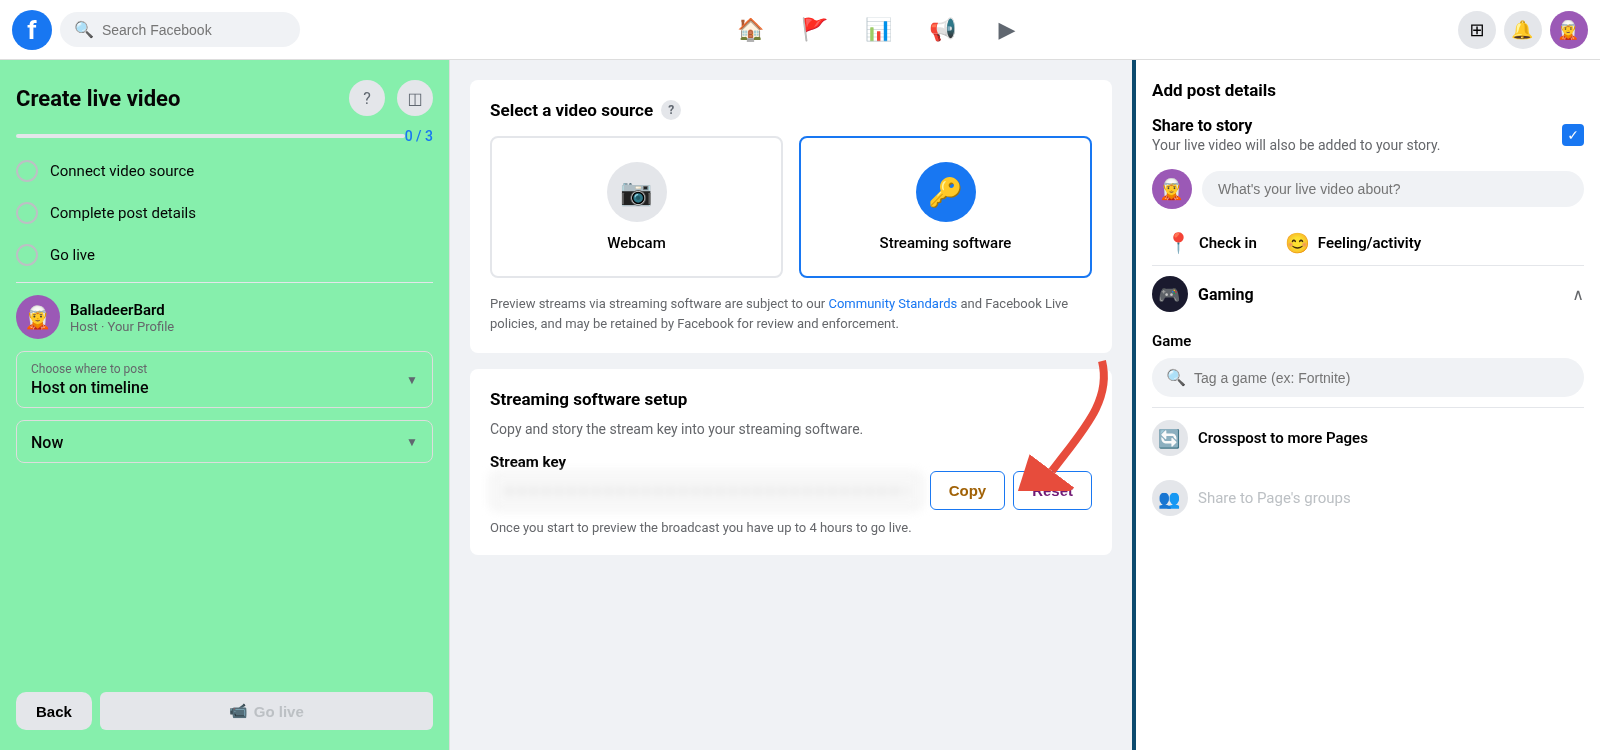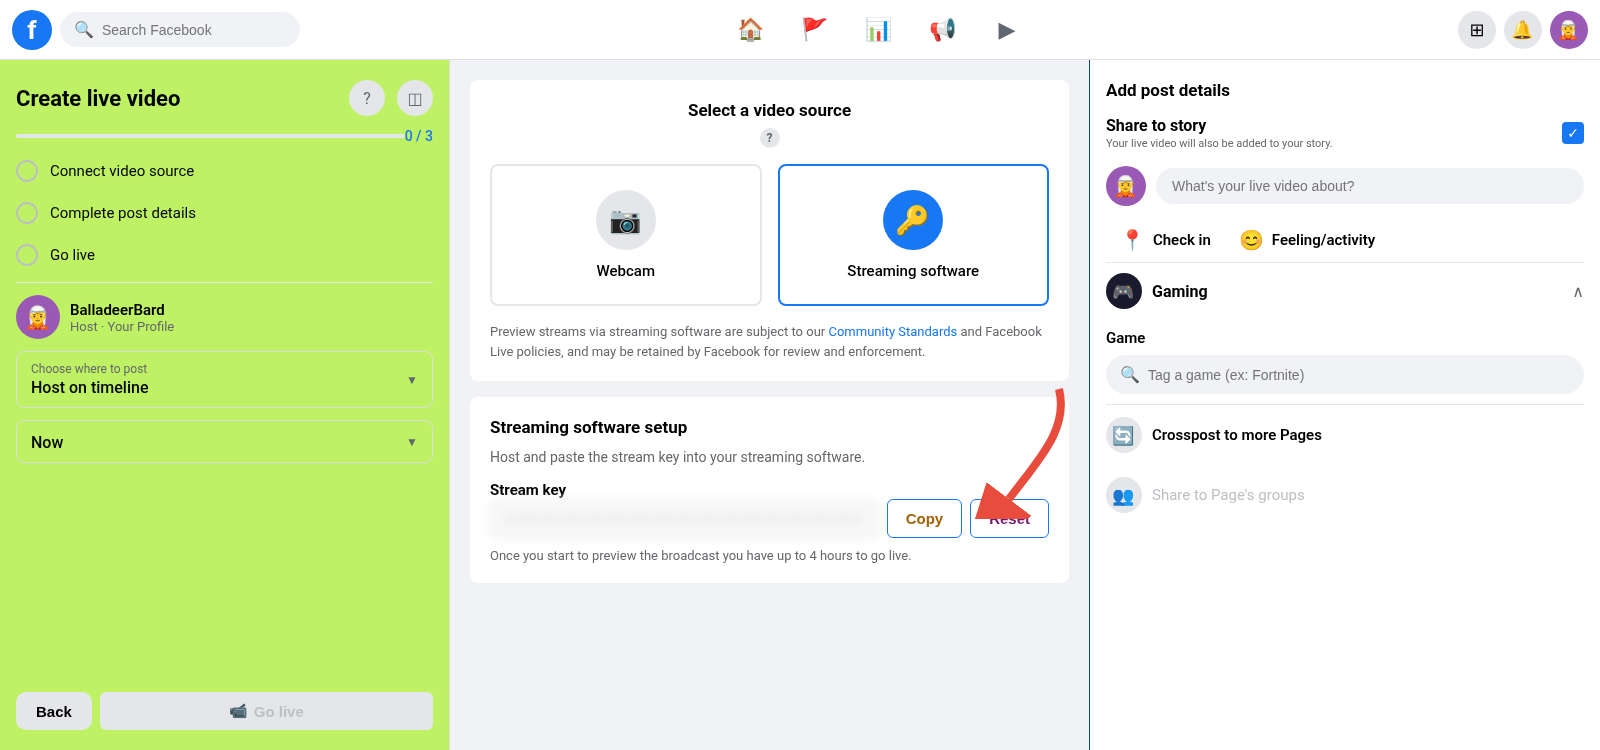"Create live video" .left-panel { background: #bef264 -> #86efac }
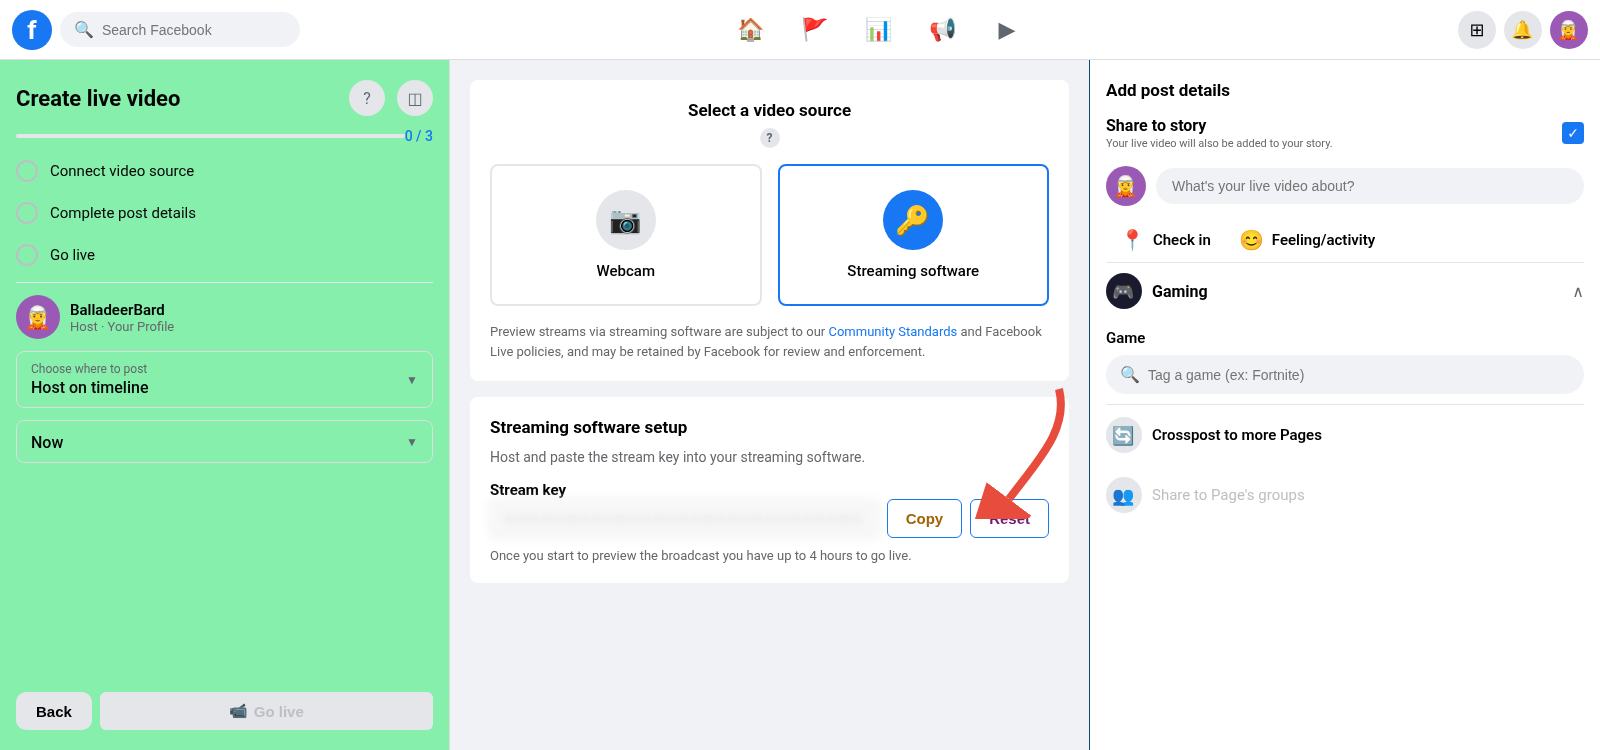"Add post details" .right-panel { border-left: 1px solid #0c4a6e -> 4px solid #0c4a6e; width: 511px -> 468px }
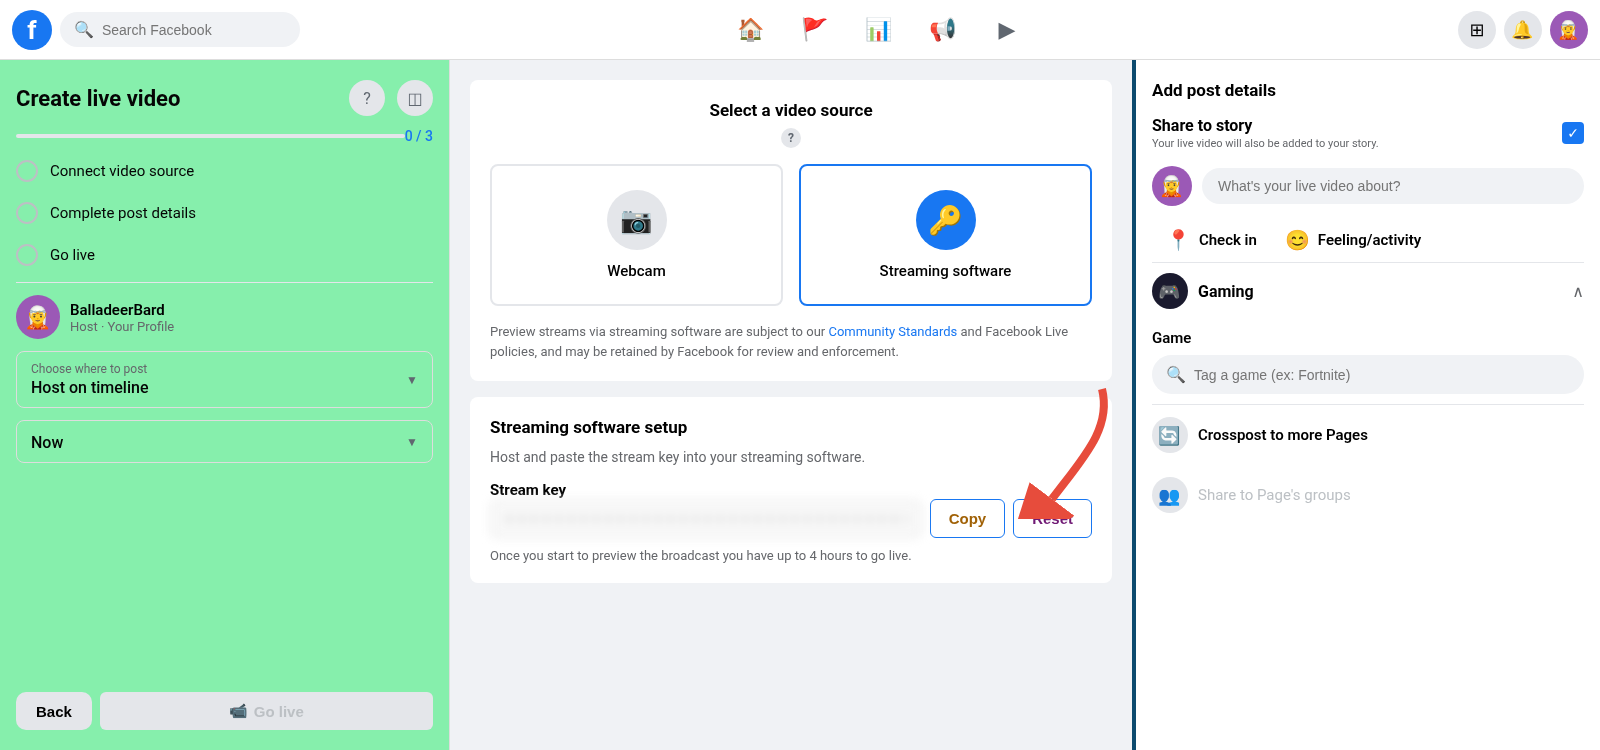"Select a video source" .card-title { flex-direction: column -> none }
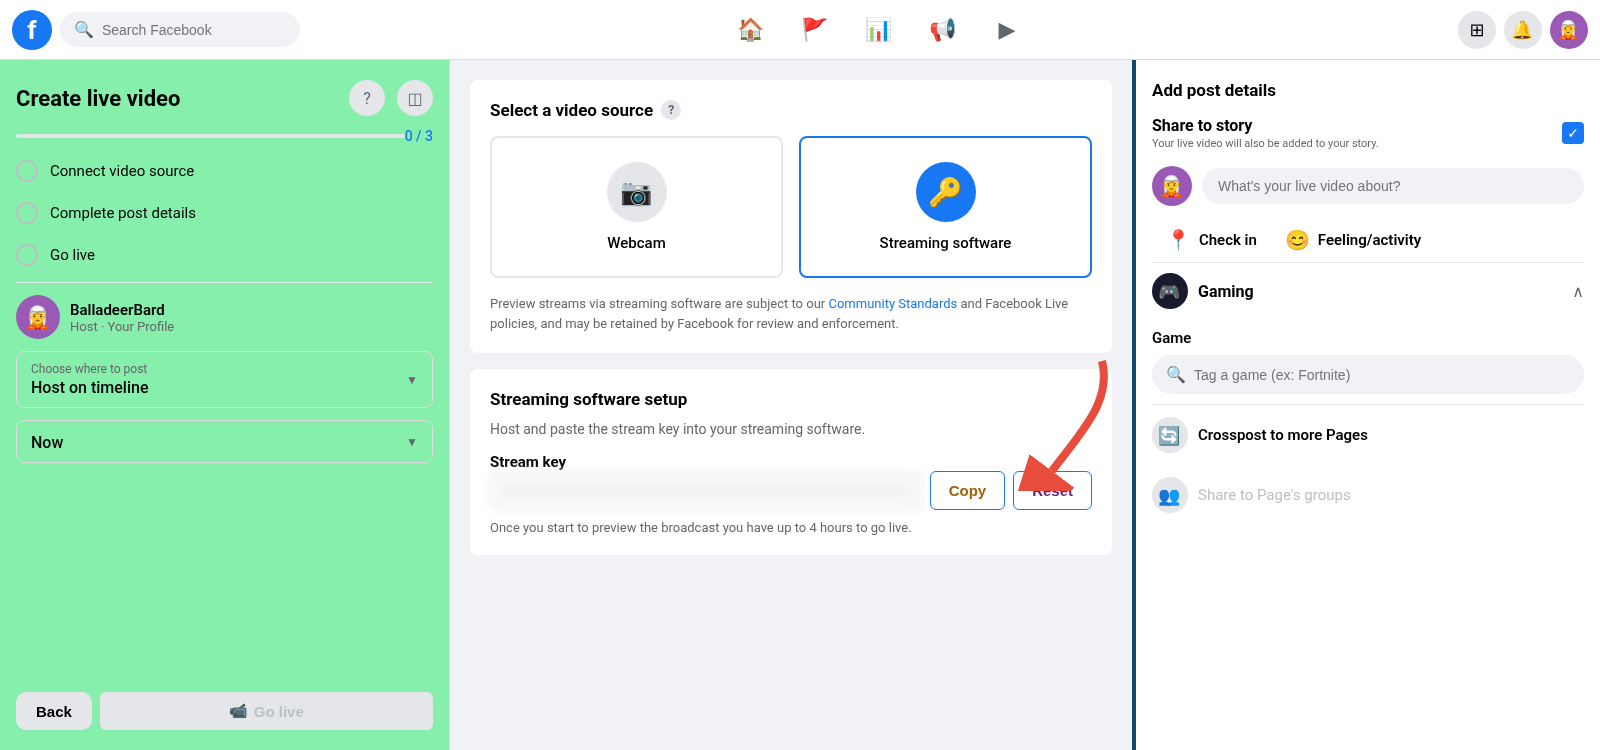"Your live video will also" .detail-sub { font-size: 11px -> 14px }
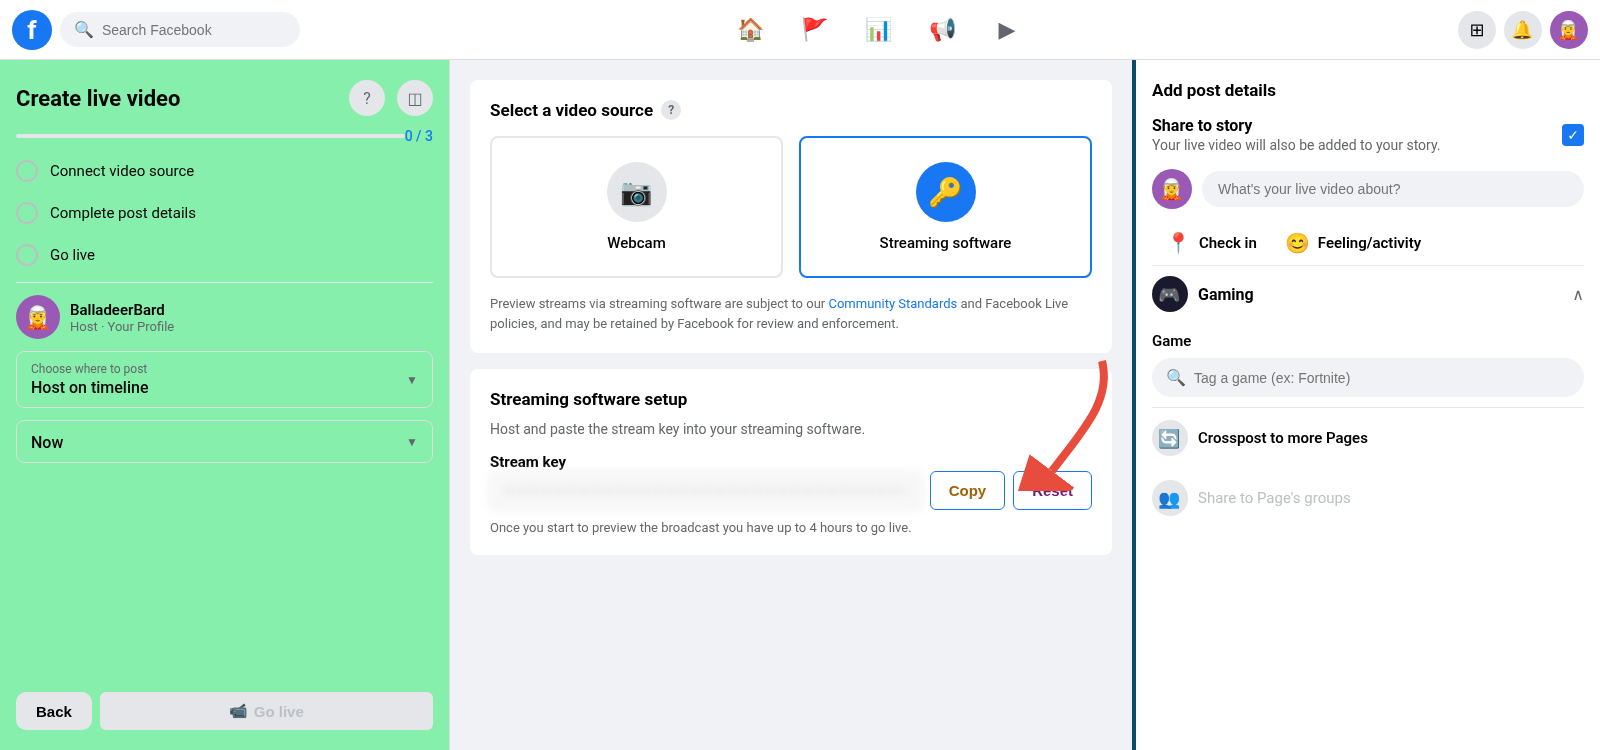"Host and paste the stream" div.setup-desc { text: Host and paste -> Copy and story }
